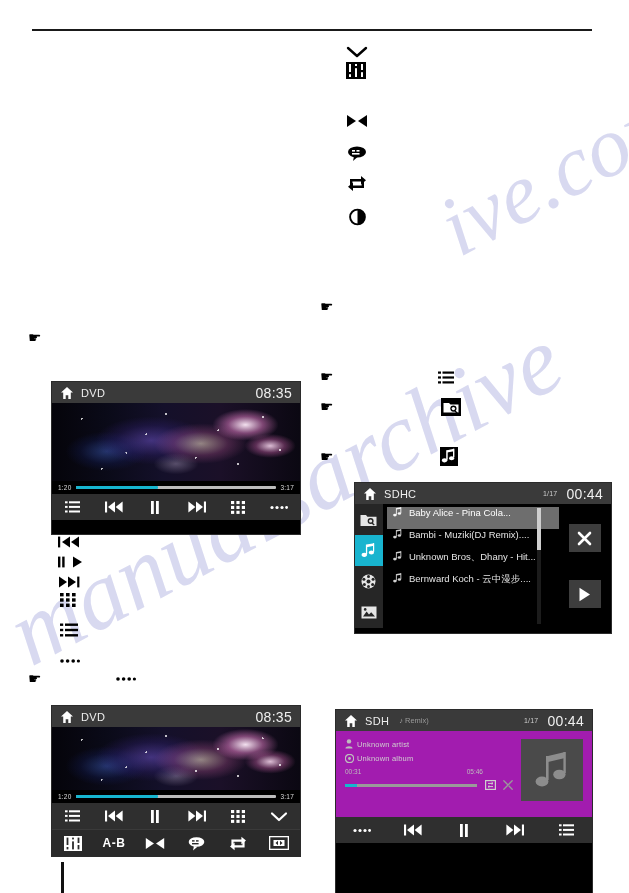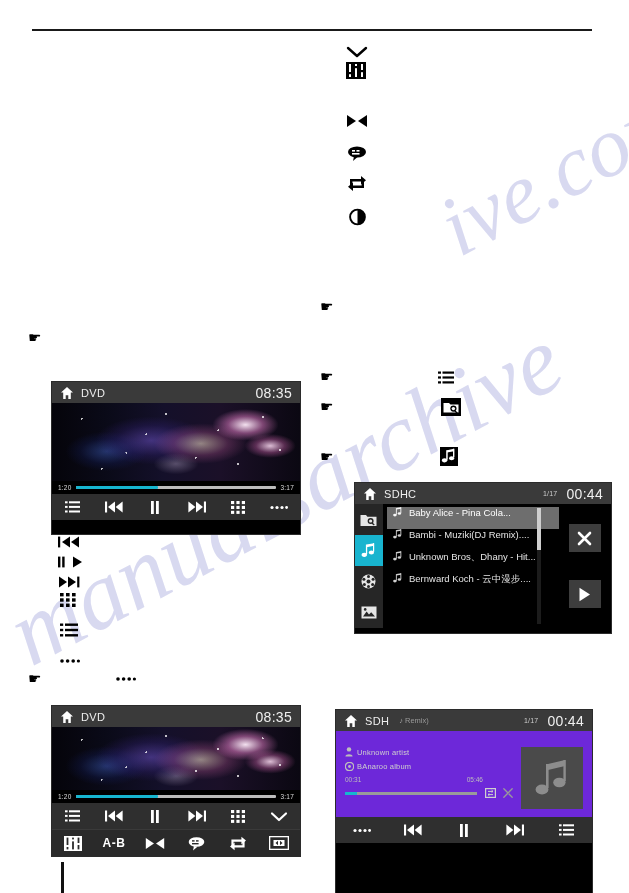"Unknown artist" .np-body { background: #6d28d9 -> #a21caf; padding: 16px 9px 0 9px -> 8px 9px 0 9px }
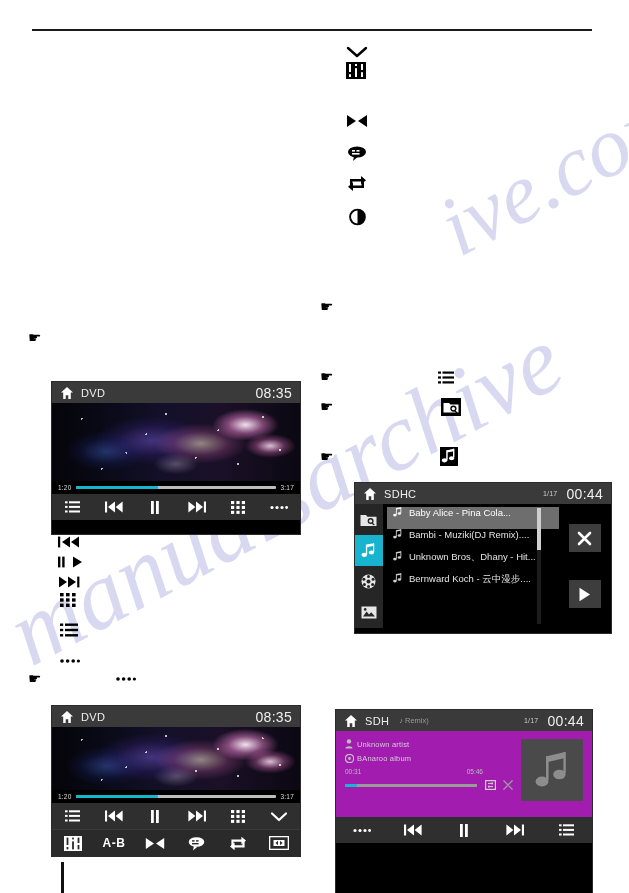"BAnaroo album" span.mt { text: BAnaroo -> Unknown }
